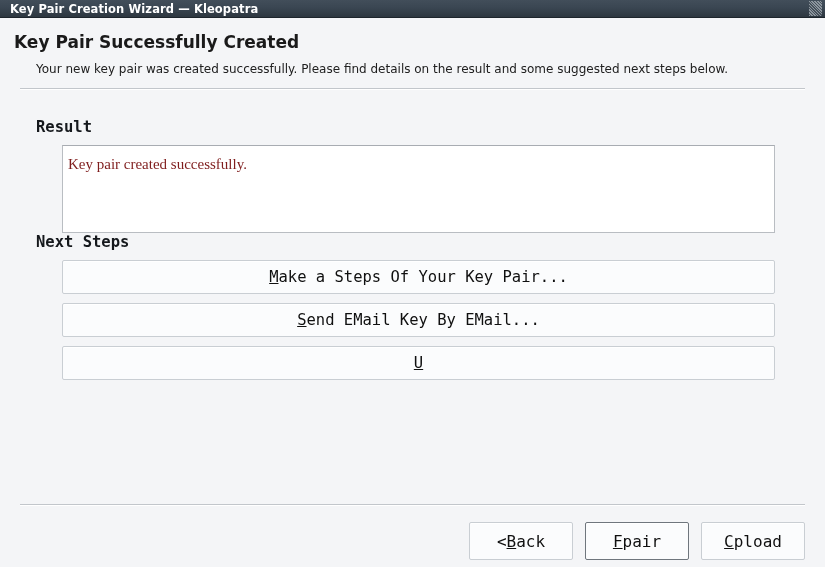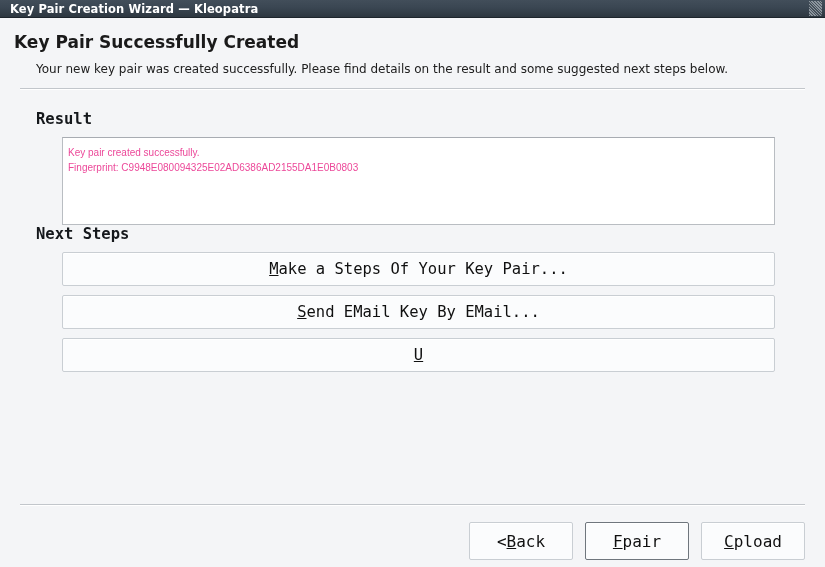"Result" .section-result { margin-top: 20px -> 28px }
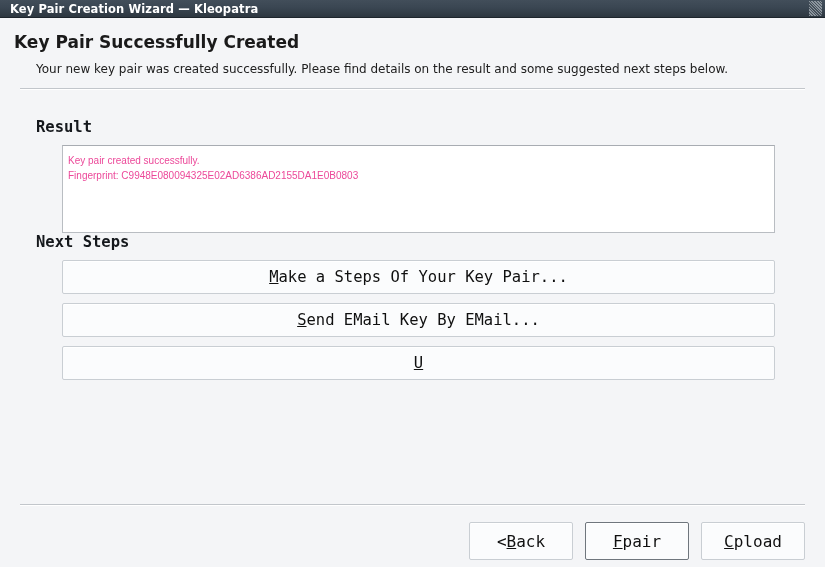"Key pair created successfully." .result-line { color: #ec4899 -> #7f1d1d; font-family: Liberation Sans, sans-serif -> Liberation Serif, serif; font-size: 10px -> 15px }
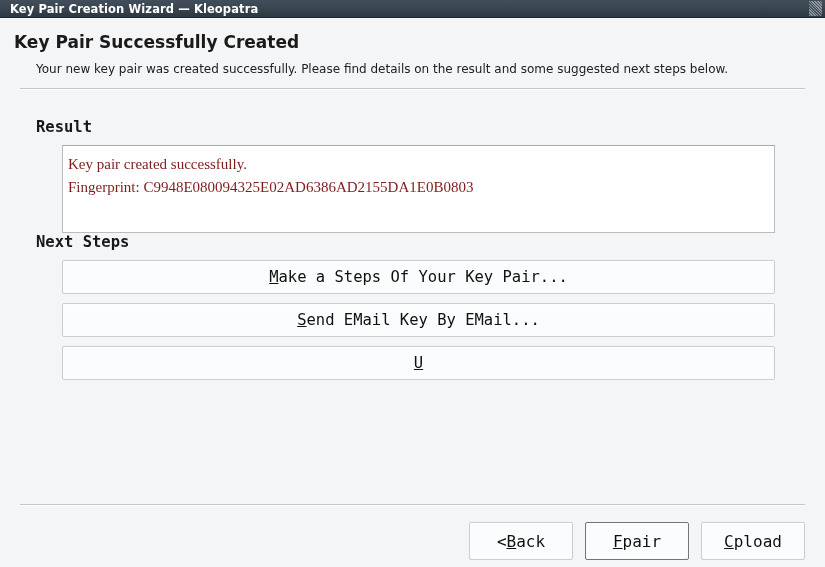"Fingerprint:" div.result-line { html: <div>Fingerprint: C9948E080094325E02AD6386AD2155DA1E0B0803</div> -> none }
